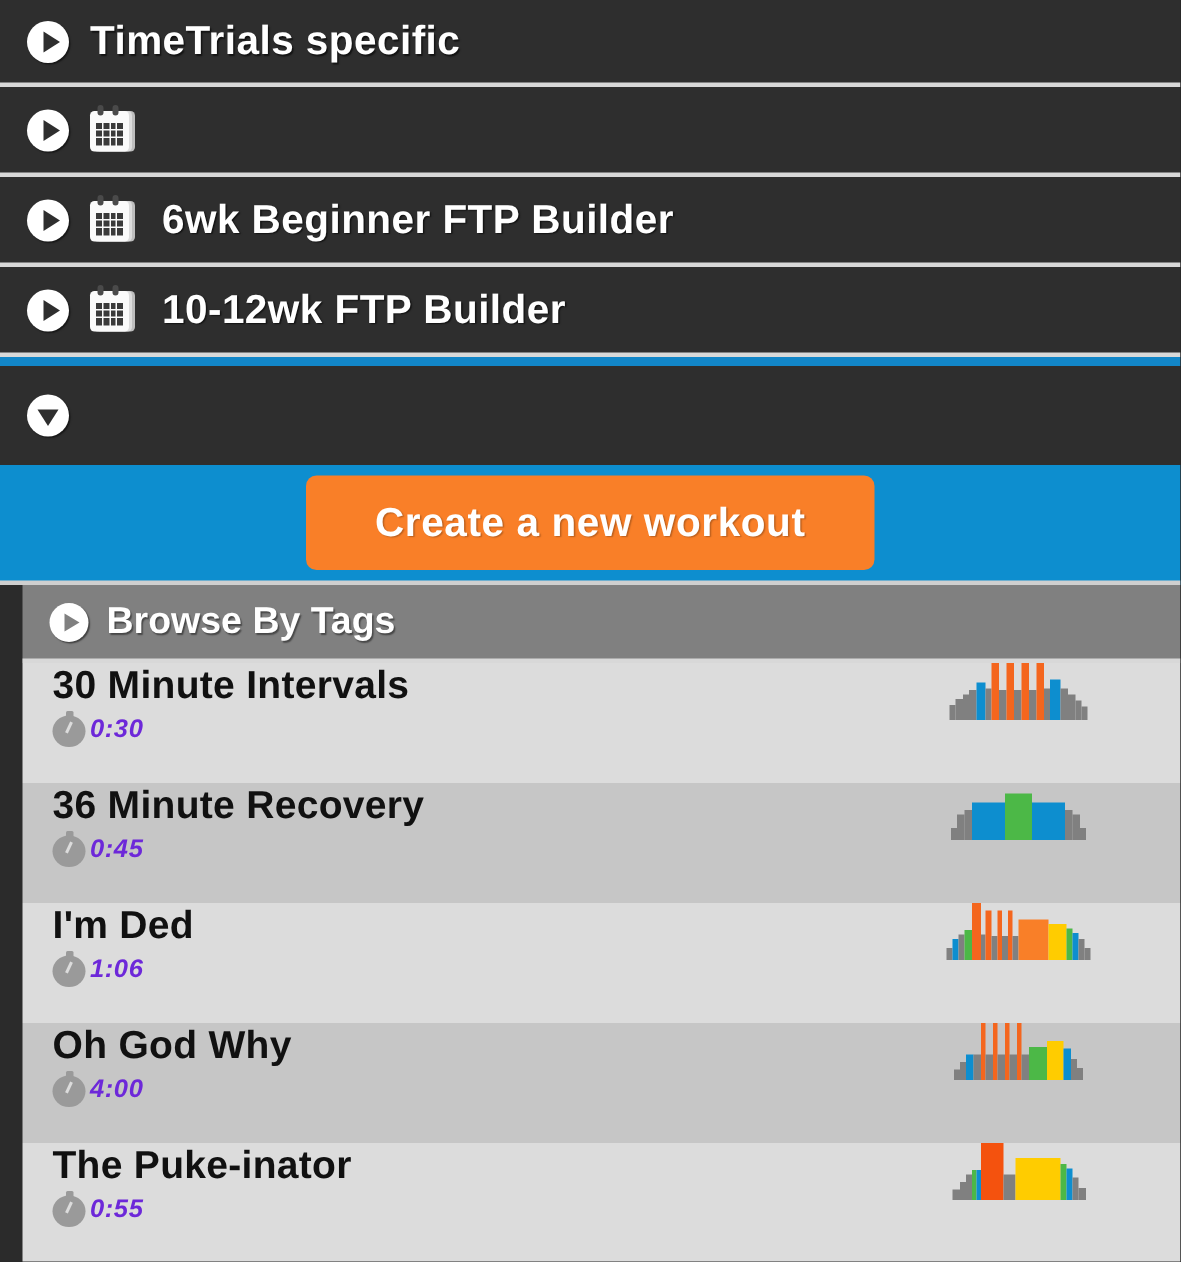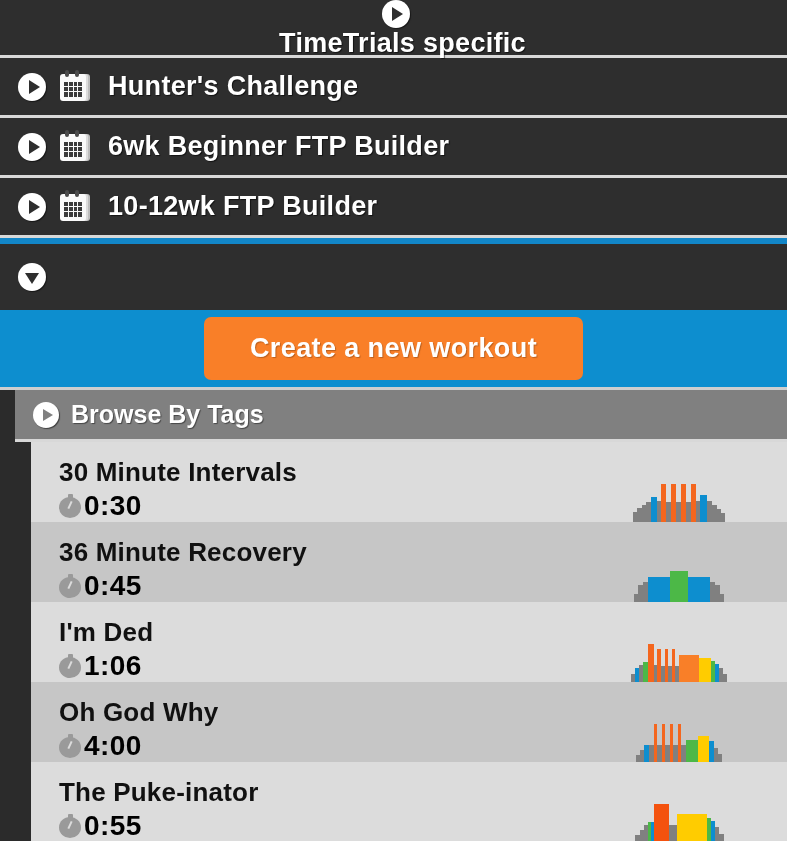"TimeTrials specific" .hdr-row.first { flex-direction: column -> none }
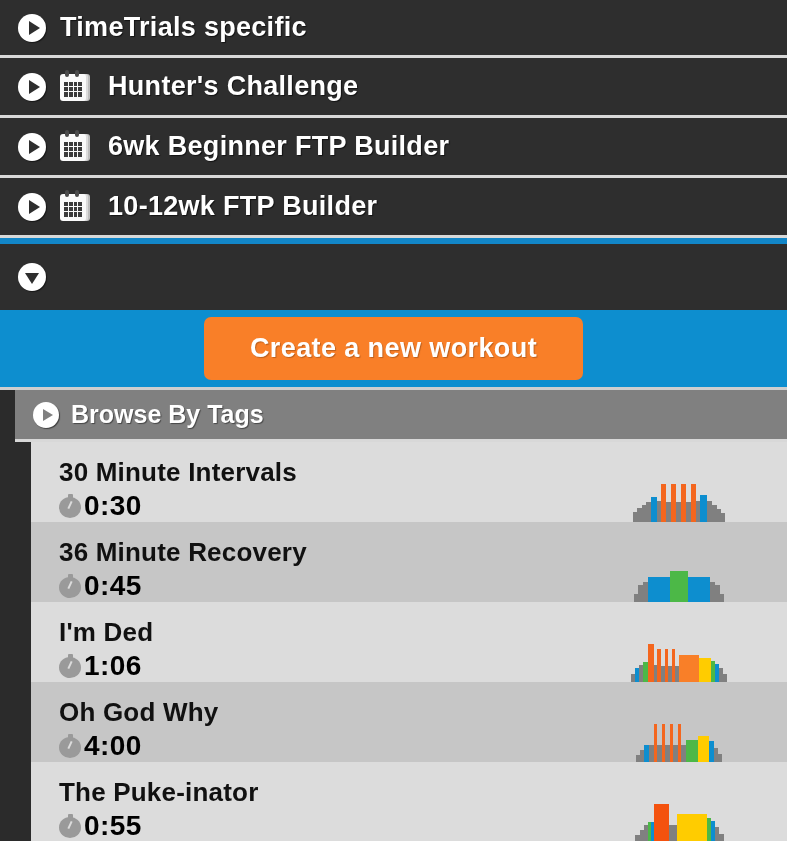"Hunter's Challenge" span.title { html: <span>Hunter's Challenge</span> -> none }
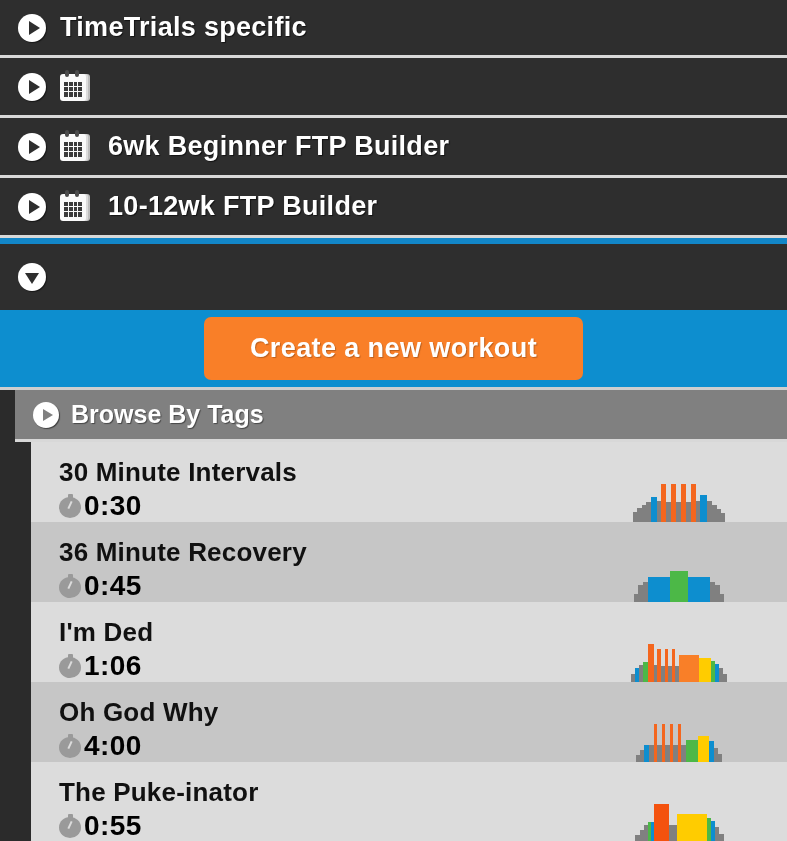"30 Minute Intervals" .wrow { align-items: flex-end -> flex-start; margin-left: 16px -> none; padding-left: 28px -> 20px }
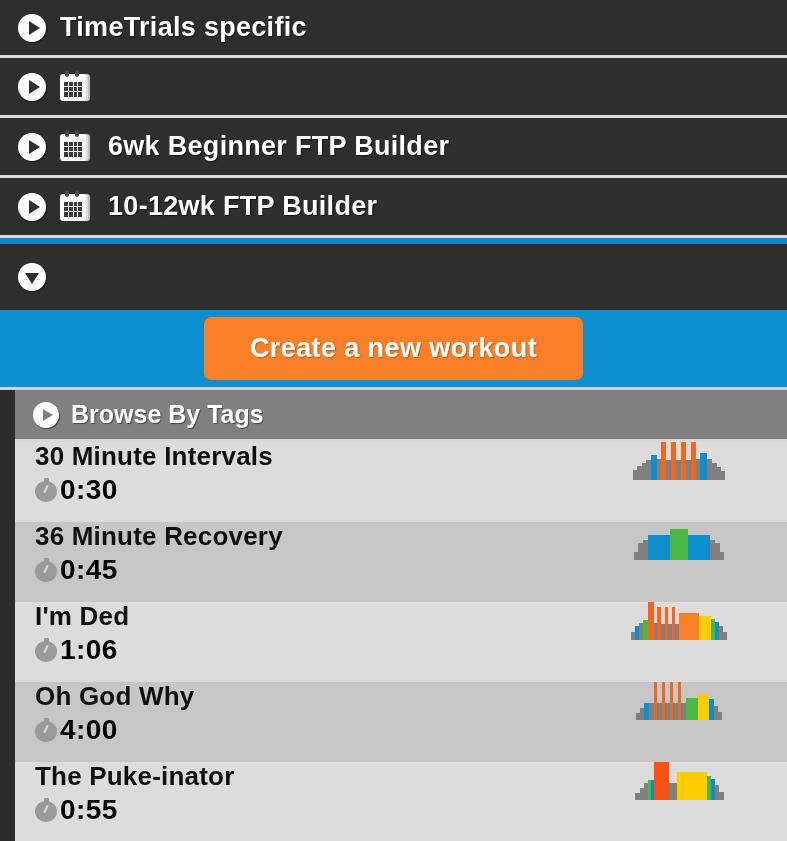"0:30" .wrow .wdur { color: #000000 -> #6d28d9; font-size: 28px -> 17px; font-style: none -> italic }
